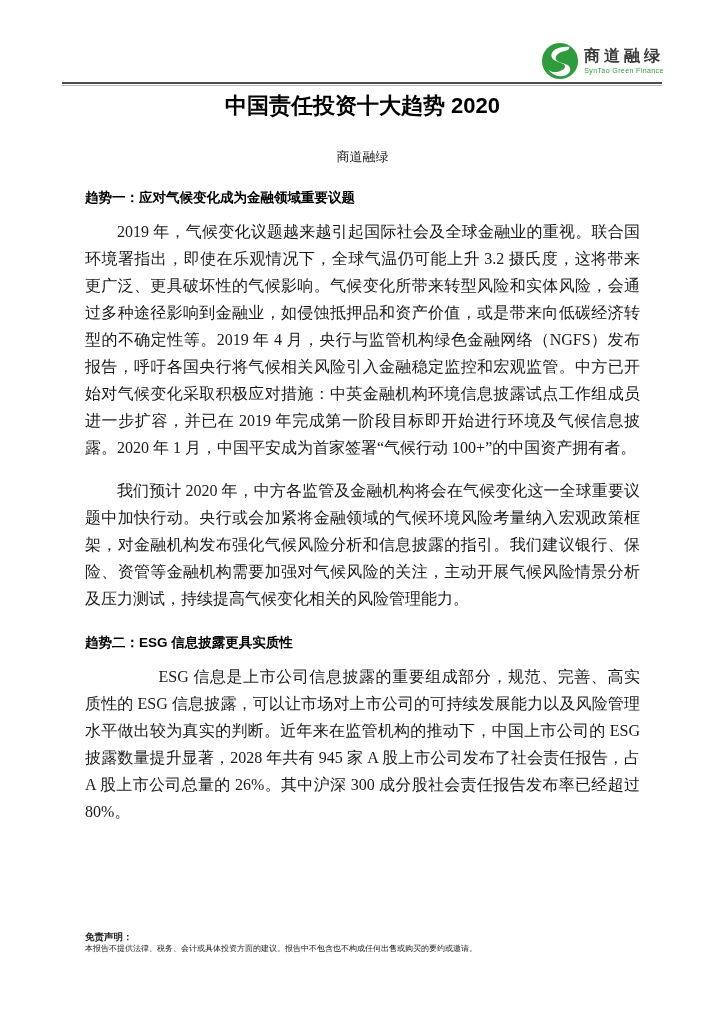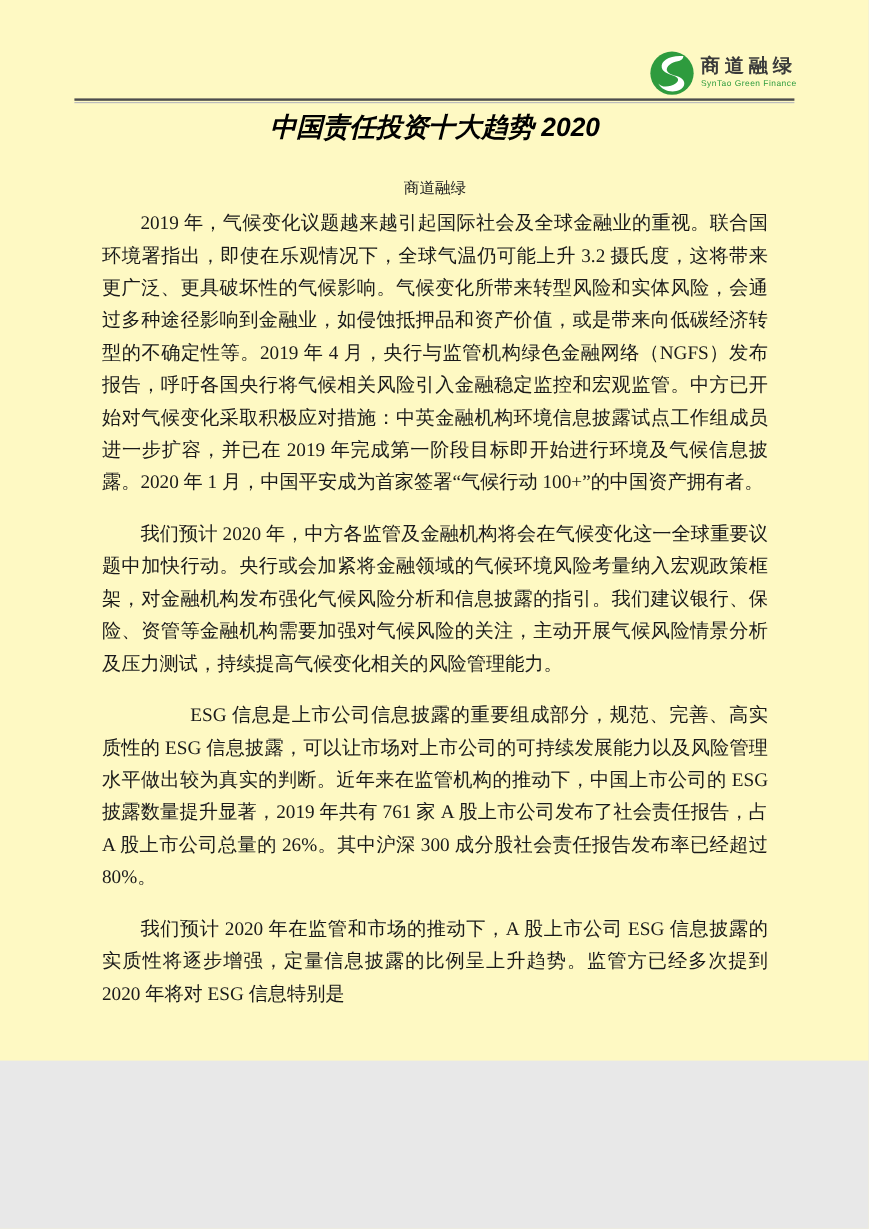"商道融绿" .page { background: #fef9c3 -> #ffffff; height: 884px -> 1024px }
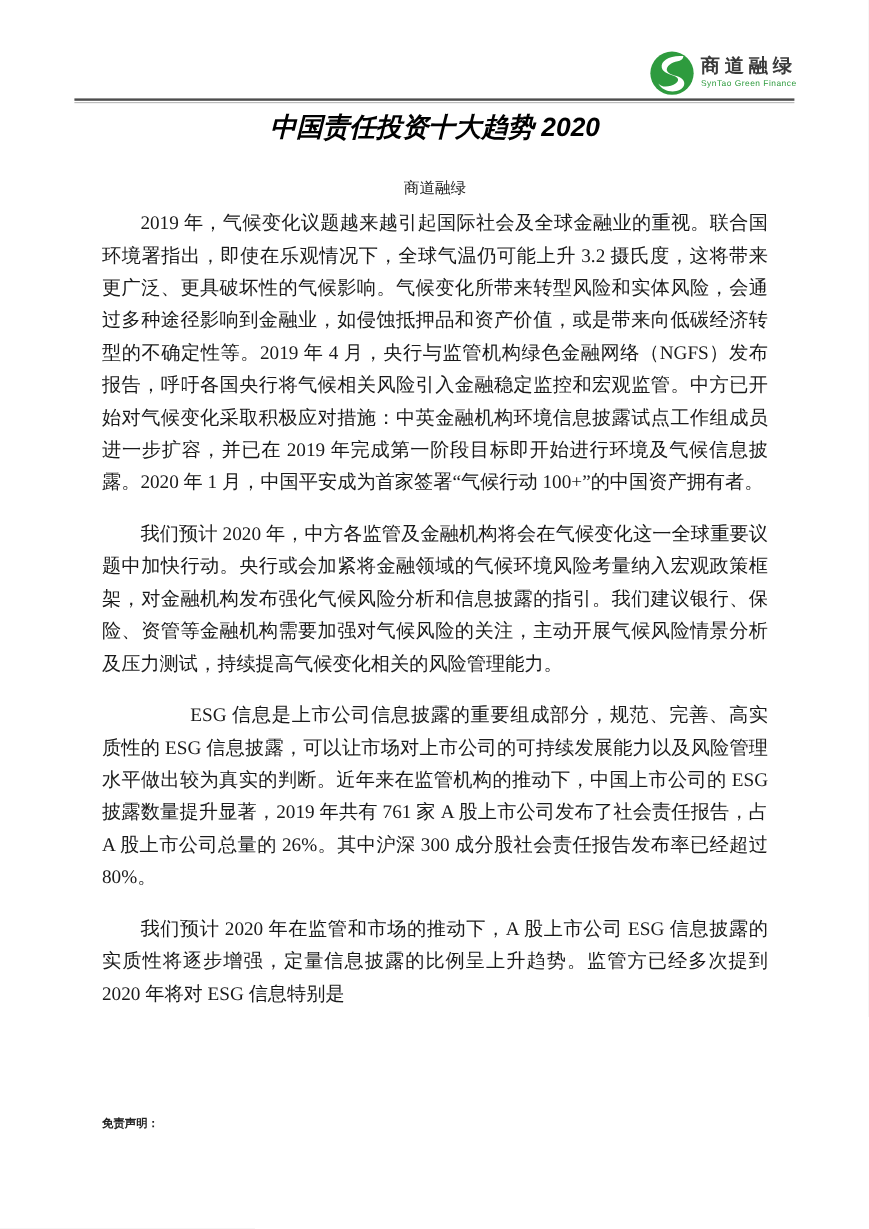"中国责任投资十大趋势 2020" .doc-title { font-style: italic -> none }
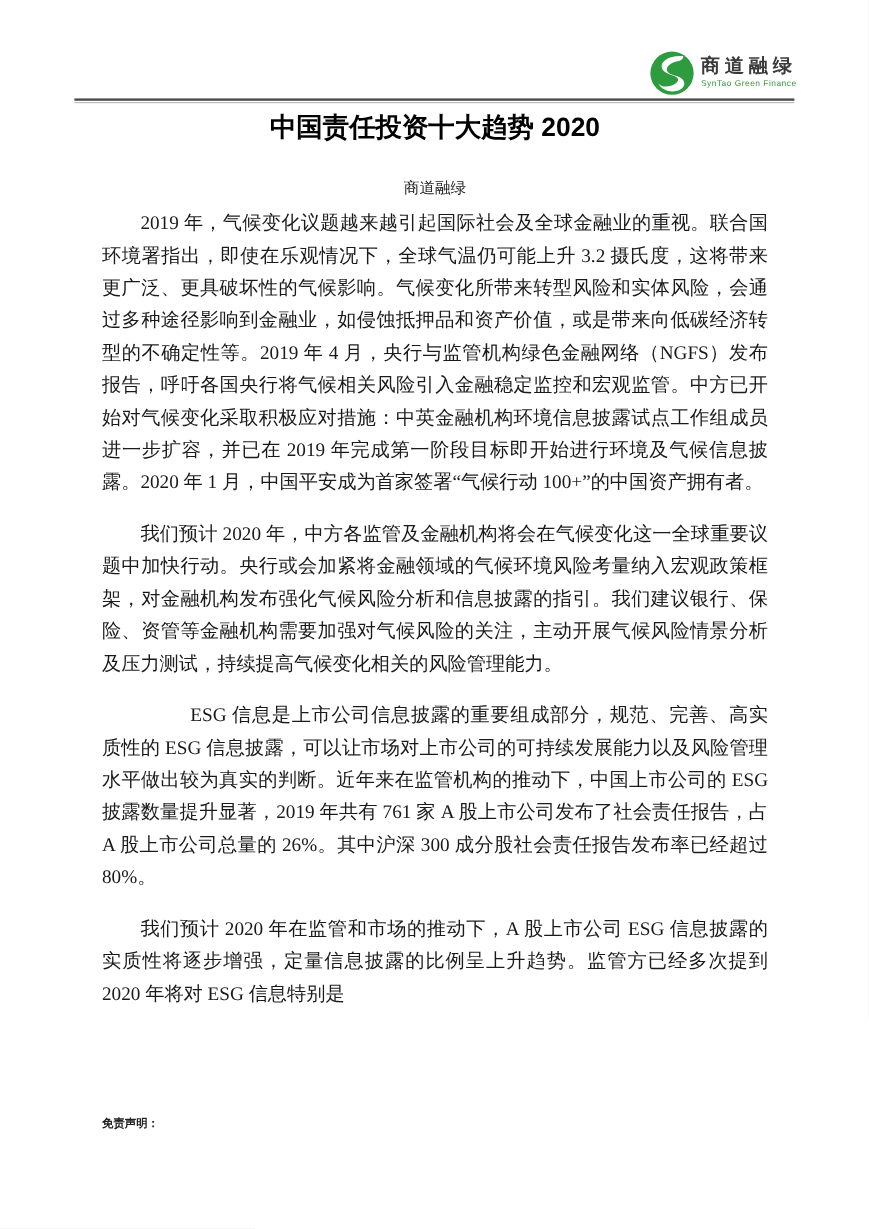"趋势一：应对气候变化成为金融领域重要议题" h2.section-heading { html: none -> <h2>趋势一：应对气候变化成为金融领域重要议题</h2> }
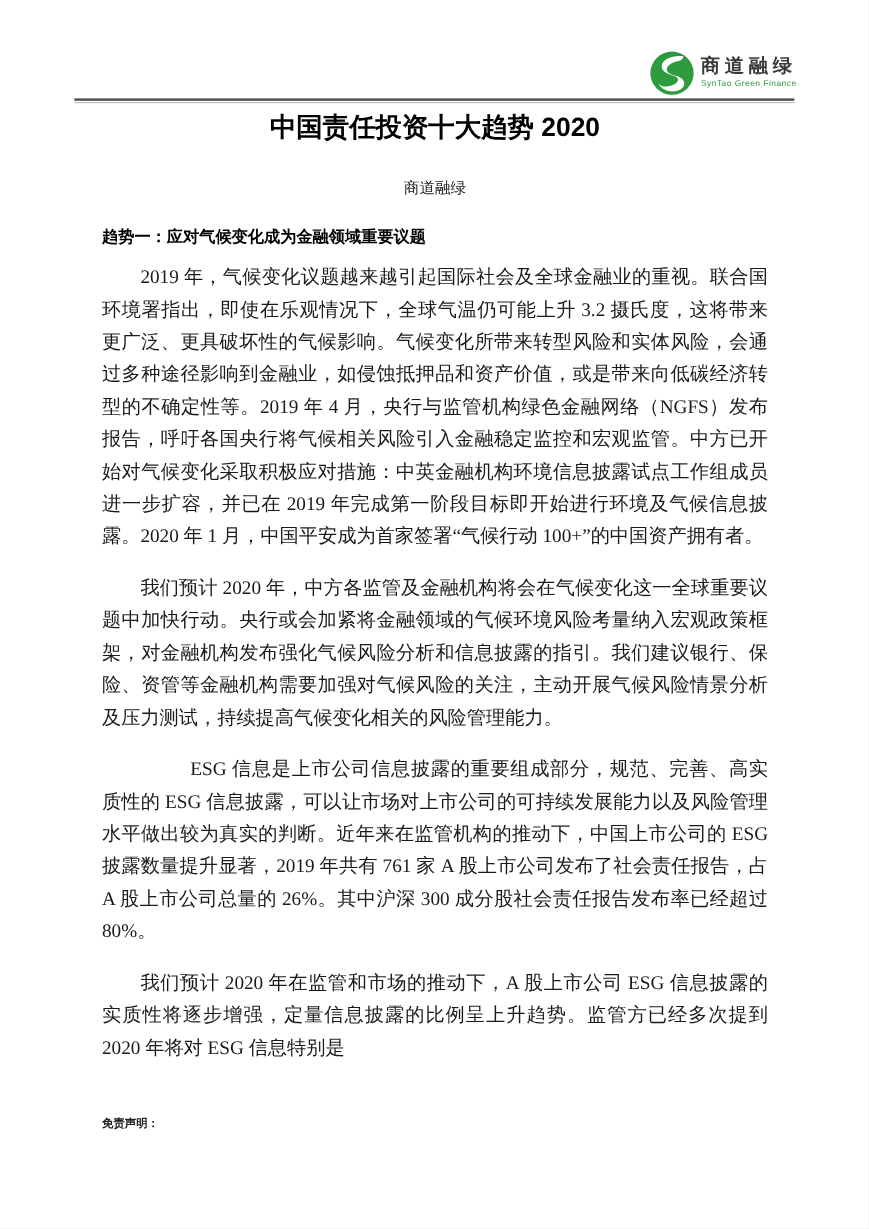"趋势二：ESG 信息披露更具实质性" h2.section-heading { html: none -> <h2>趋势二：ESG 信息披露更具实质性</h2> }
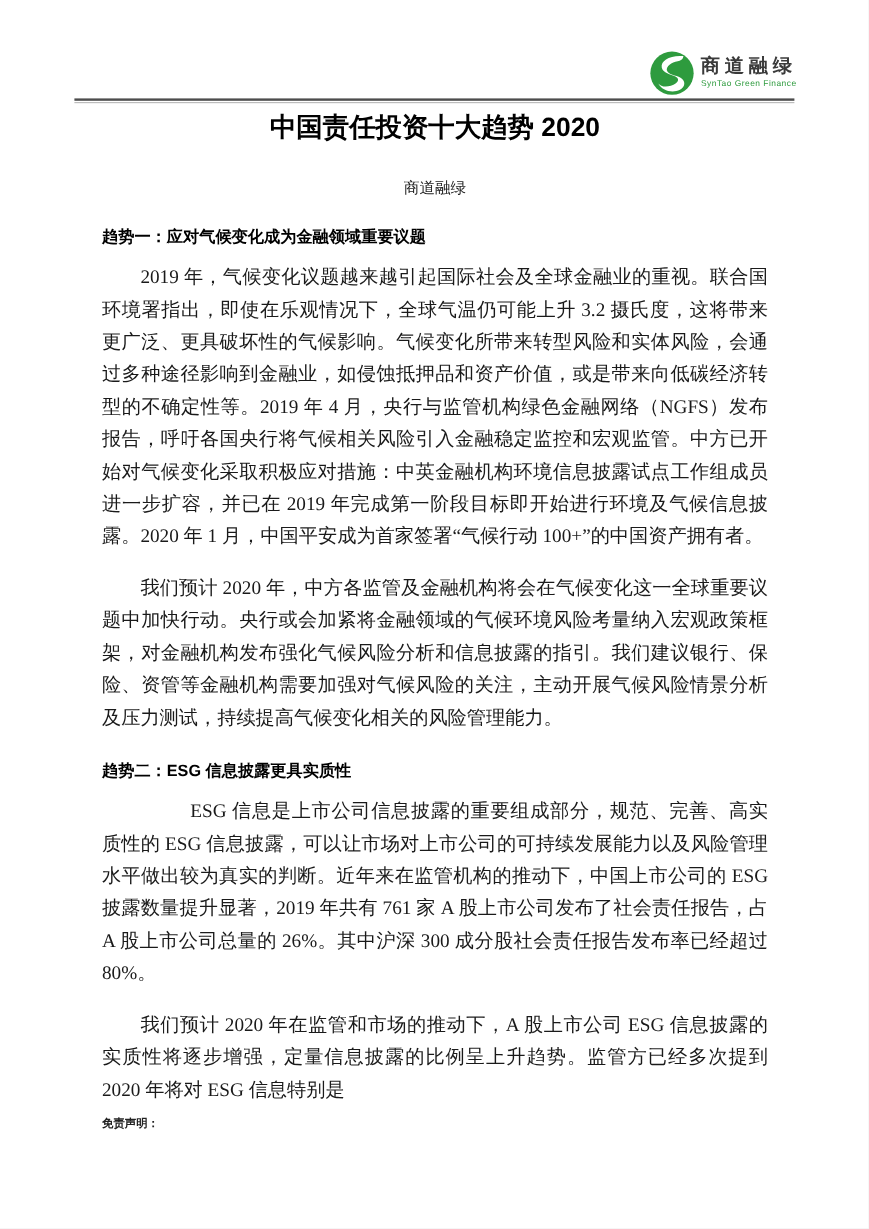"ESG 信息是上市公司信息披露的重要组成部分，规范、完善、高实质性的 ESG" p.para { text: 2019 年共有 761 -> 2028 年共有 945 }
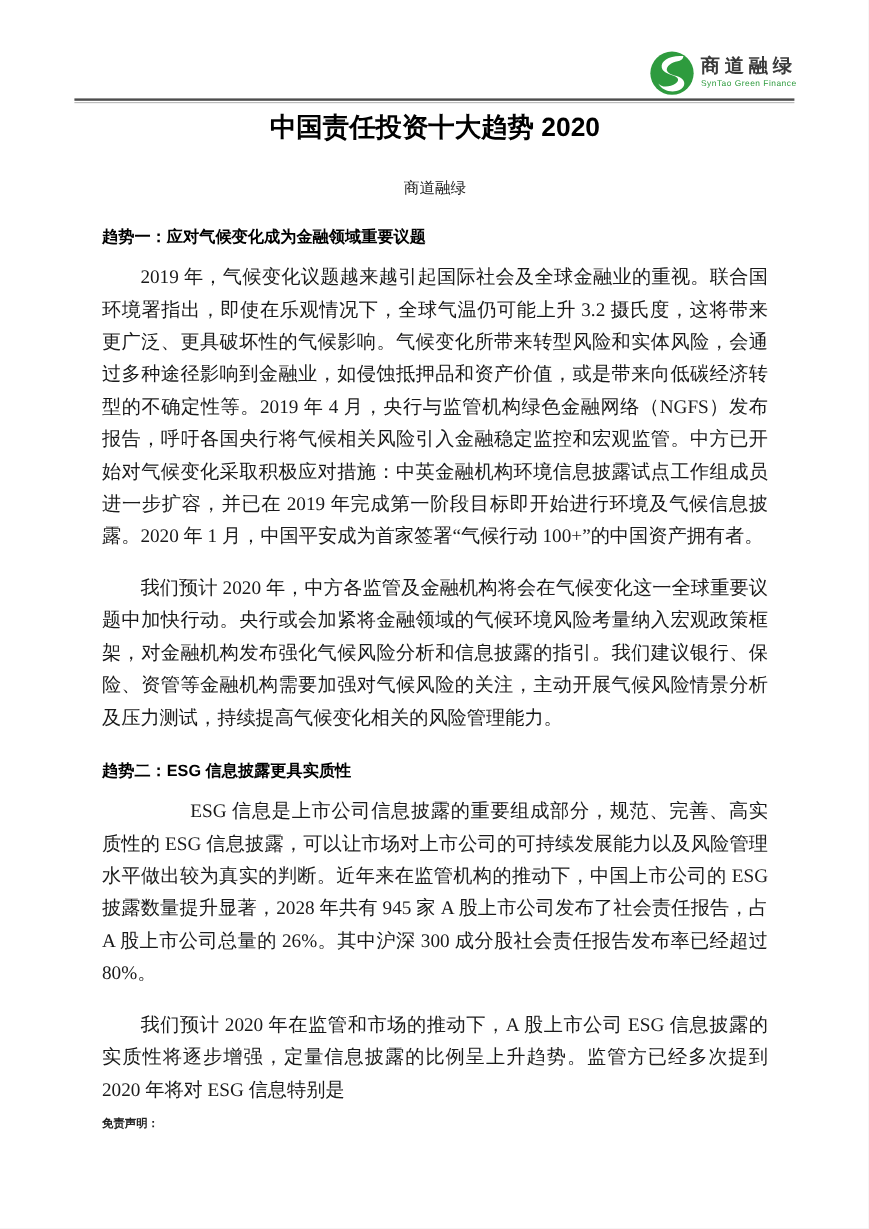"我们预计 2020 年在监管和市场的推动下，A 股上市公司 ESG" p.para { html: <p>我们预计 2020 年在监管和市场的推动下，A 股上市公司 ESG 信息披露的实质性将逐步增强，定量信息披露的比例呈上升趋势。监管方已经多次提到 2020 年将对 ESG 信息特别是</p> -> none }
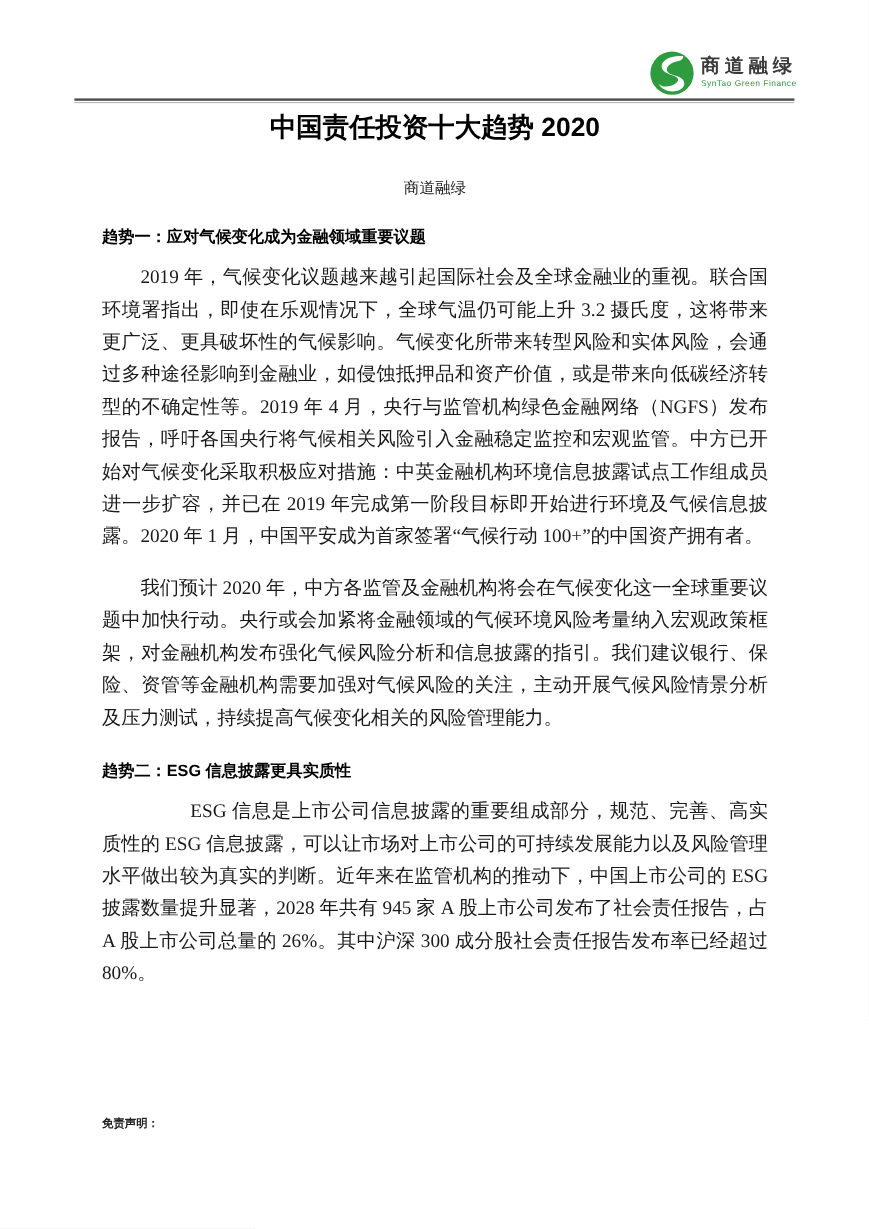"本报告不提供法律、税务、会计或具体投资方面的建议。报告中不包含也不构成任何出售或" p.footer-line { html: none -> <p>本报告不提供法律、税务、会计或具体投资方面的建议。报告中不包含也不构成任何出售或购买的要约或邀请。</p> }
